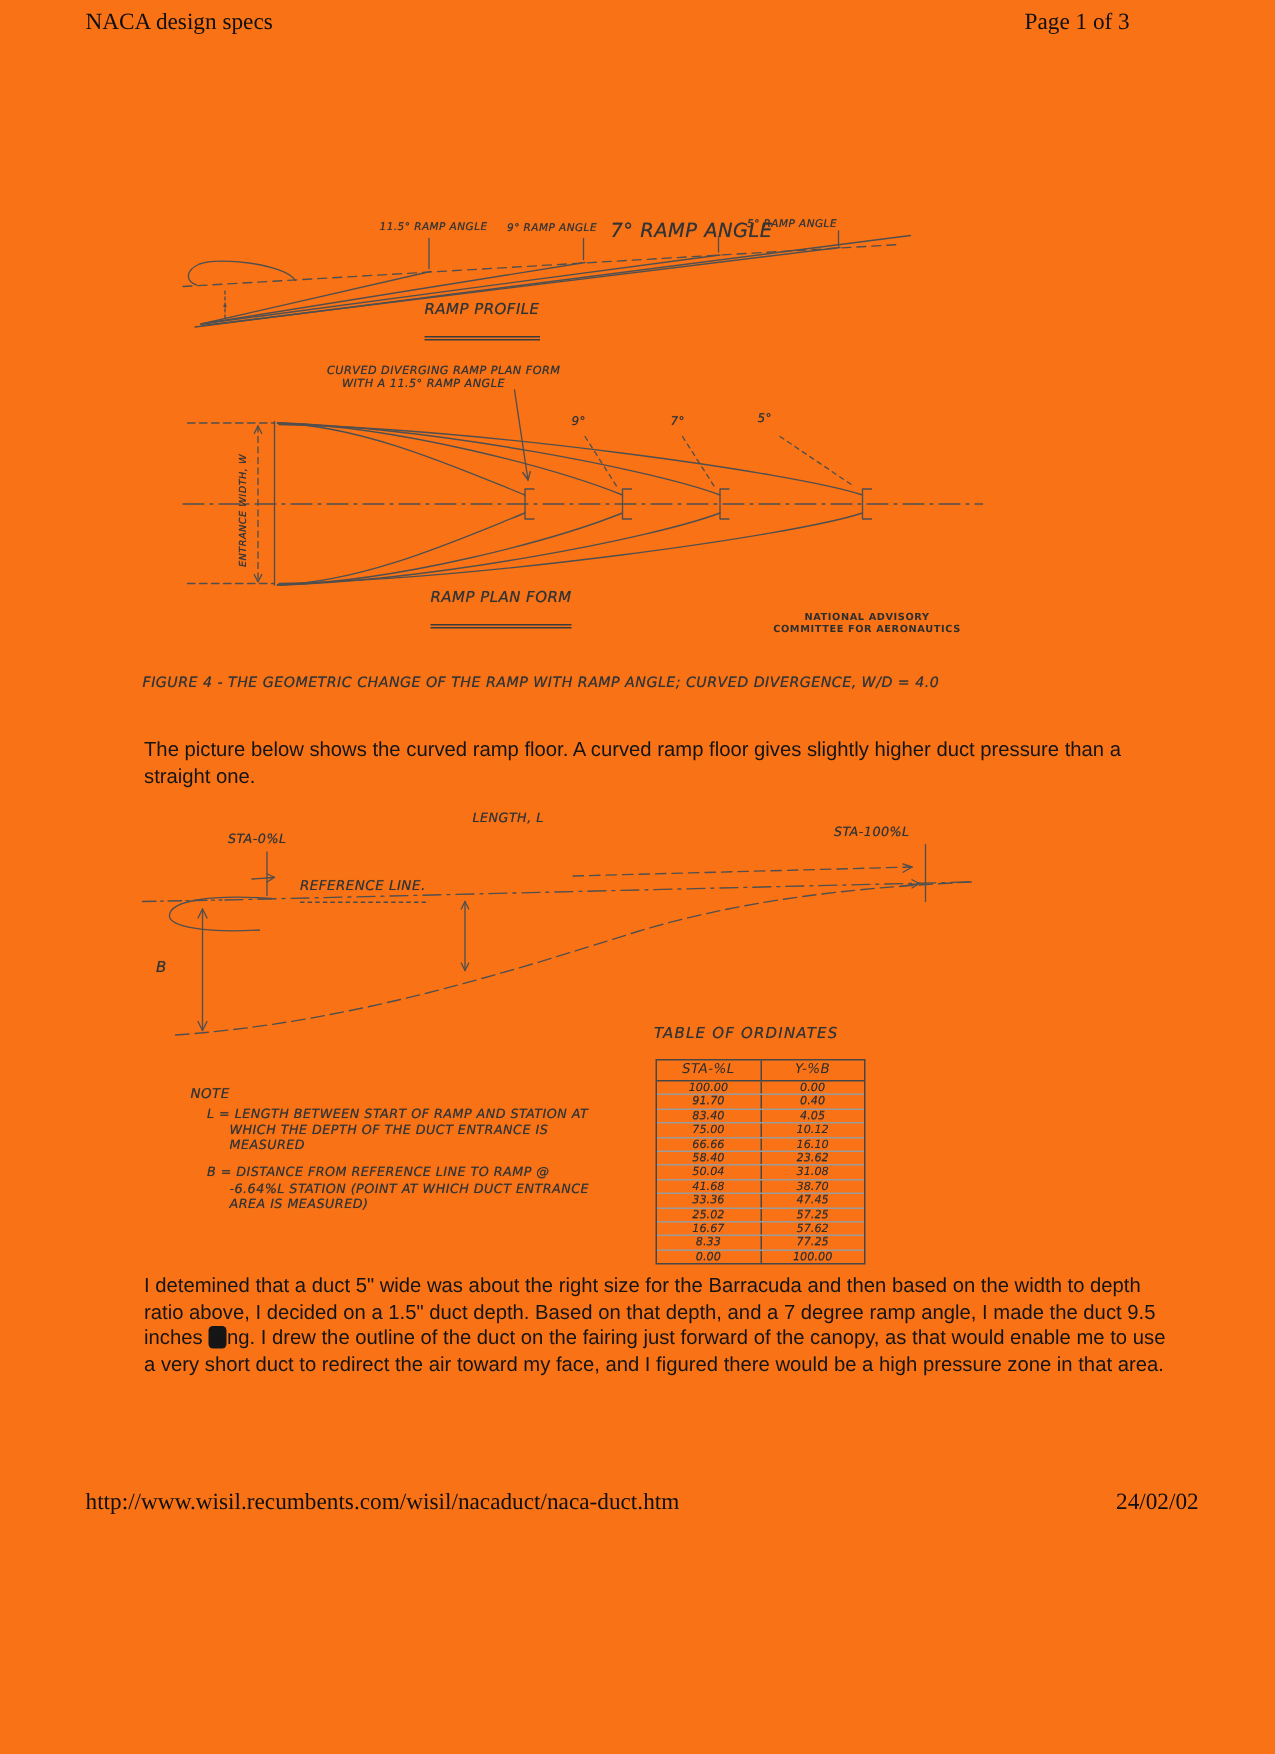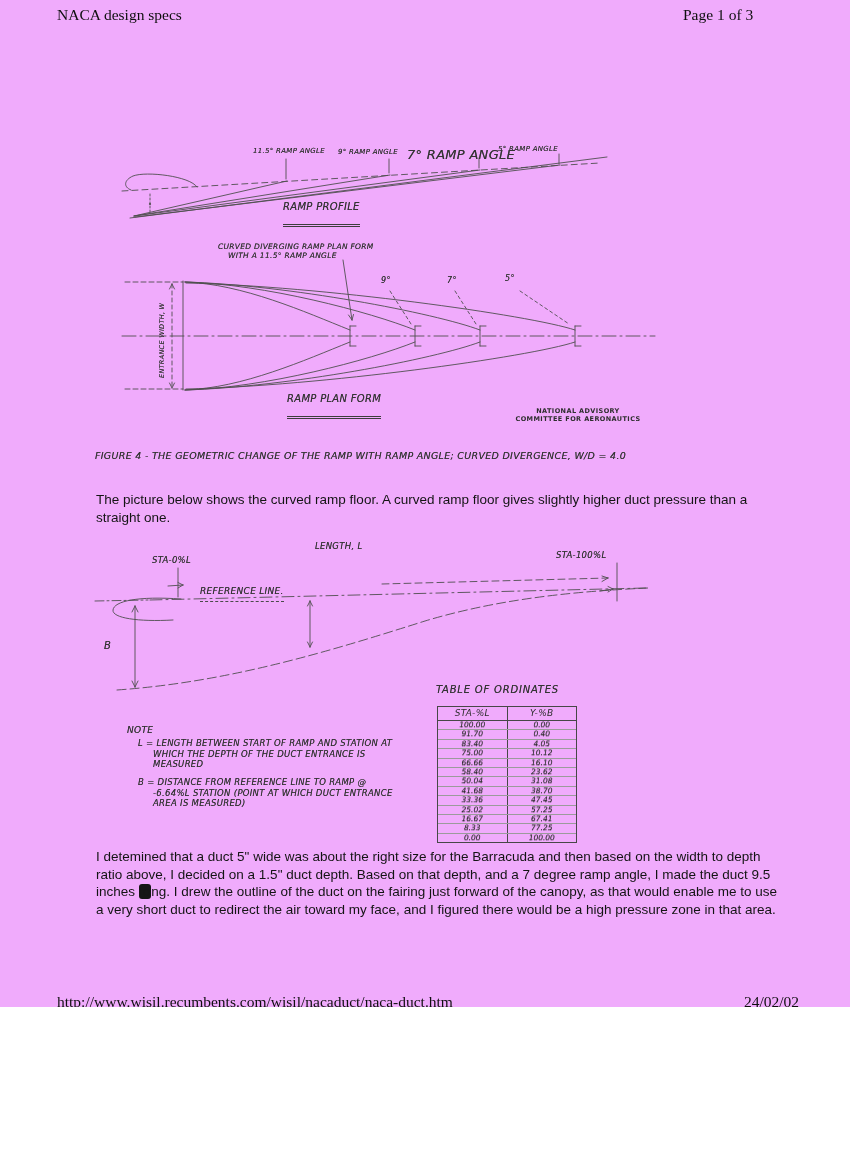"NACA design specs" .page { background: #f0abfc -> #f97316; height: 1007px -> 1169px }
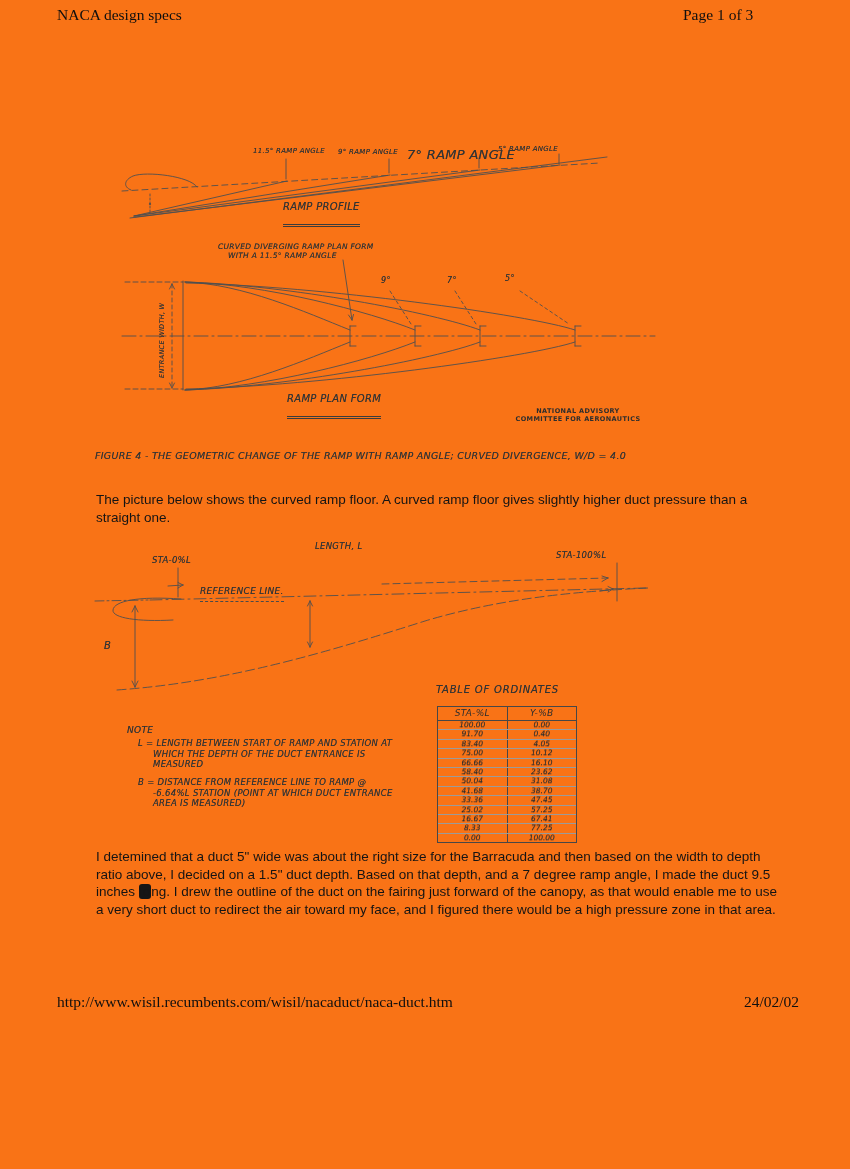"67.41" div.ord-cell { text: 67.41 -> 57.62 }
